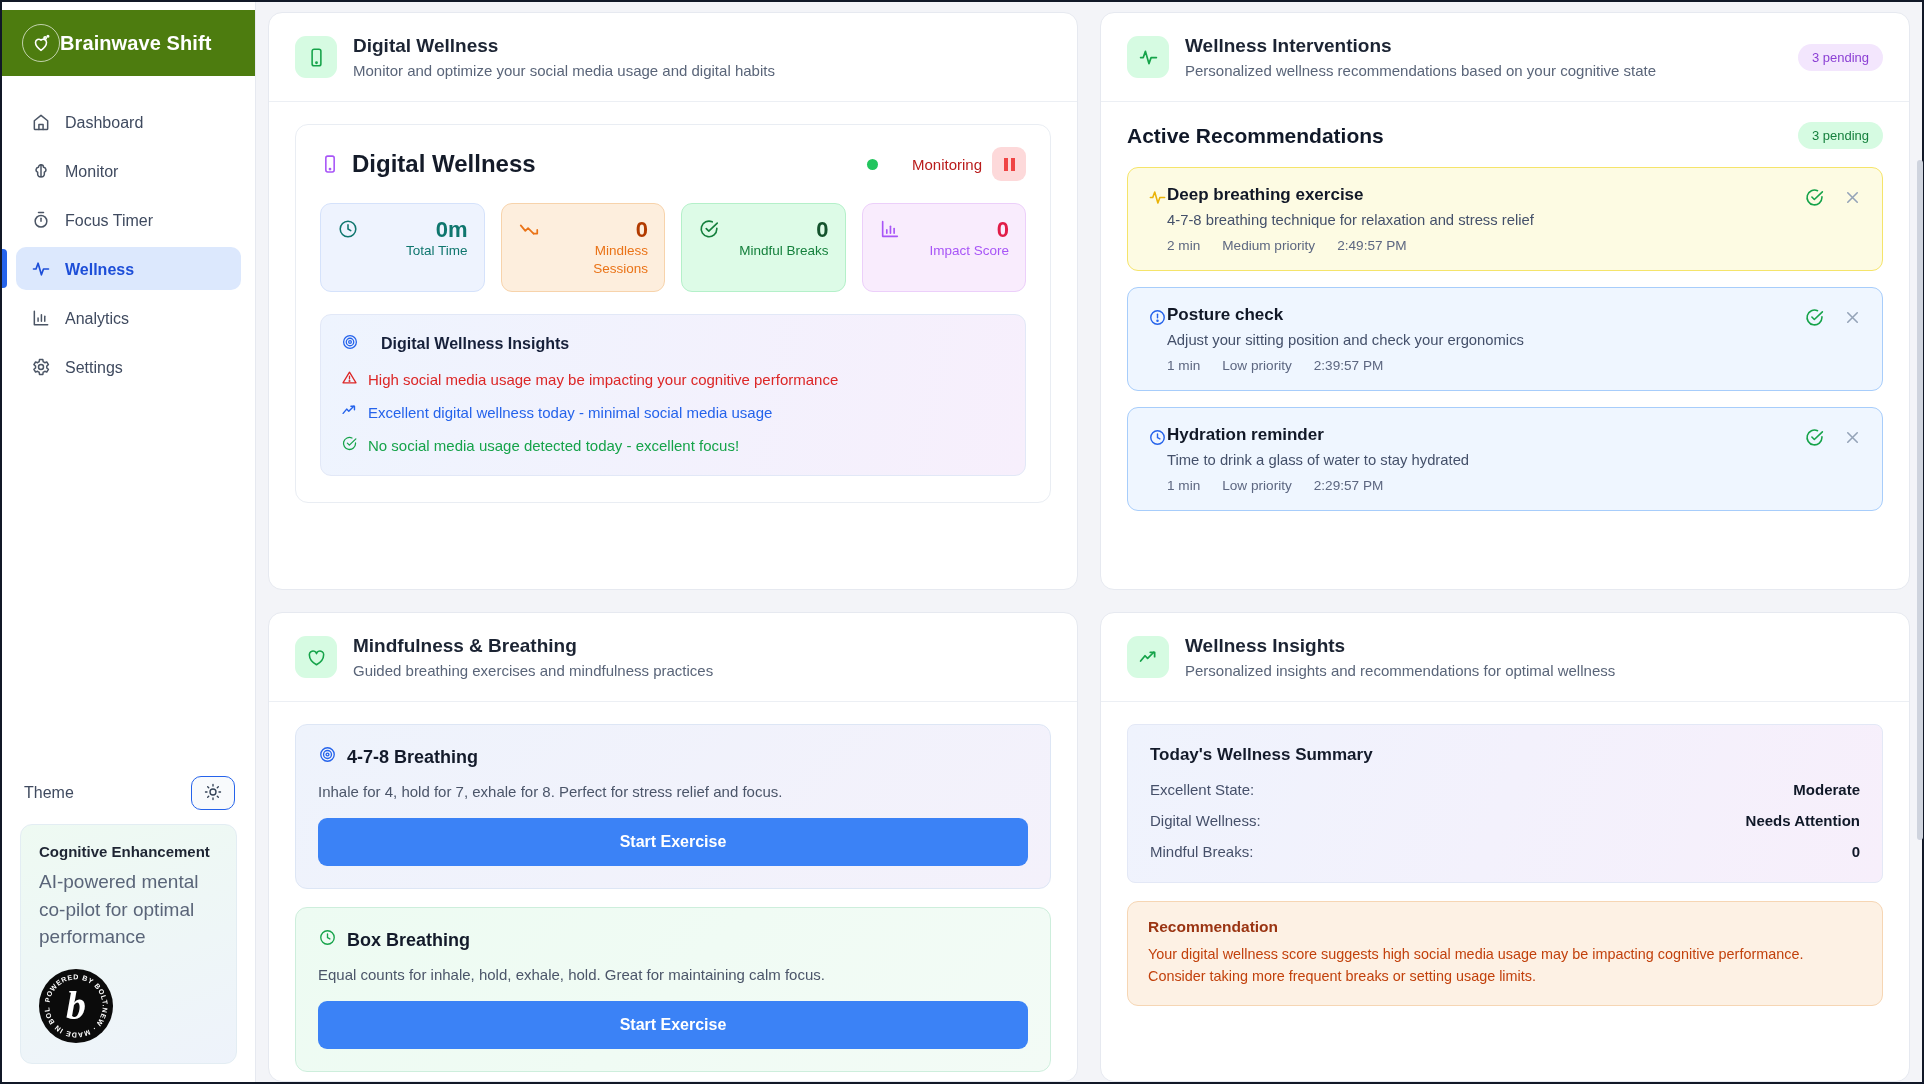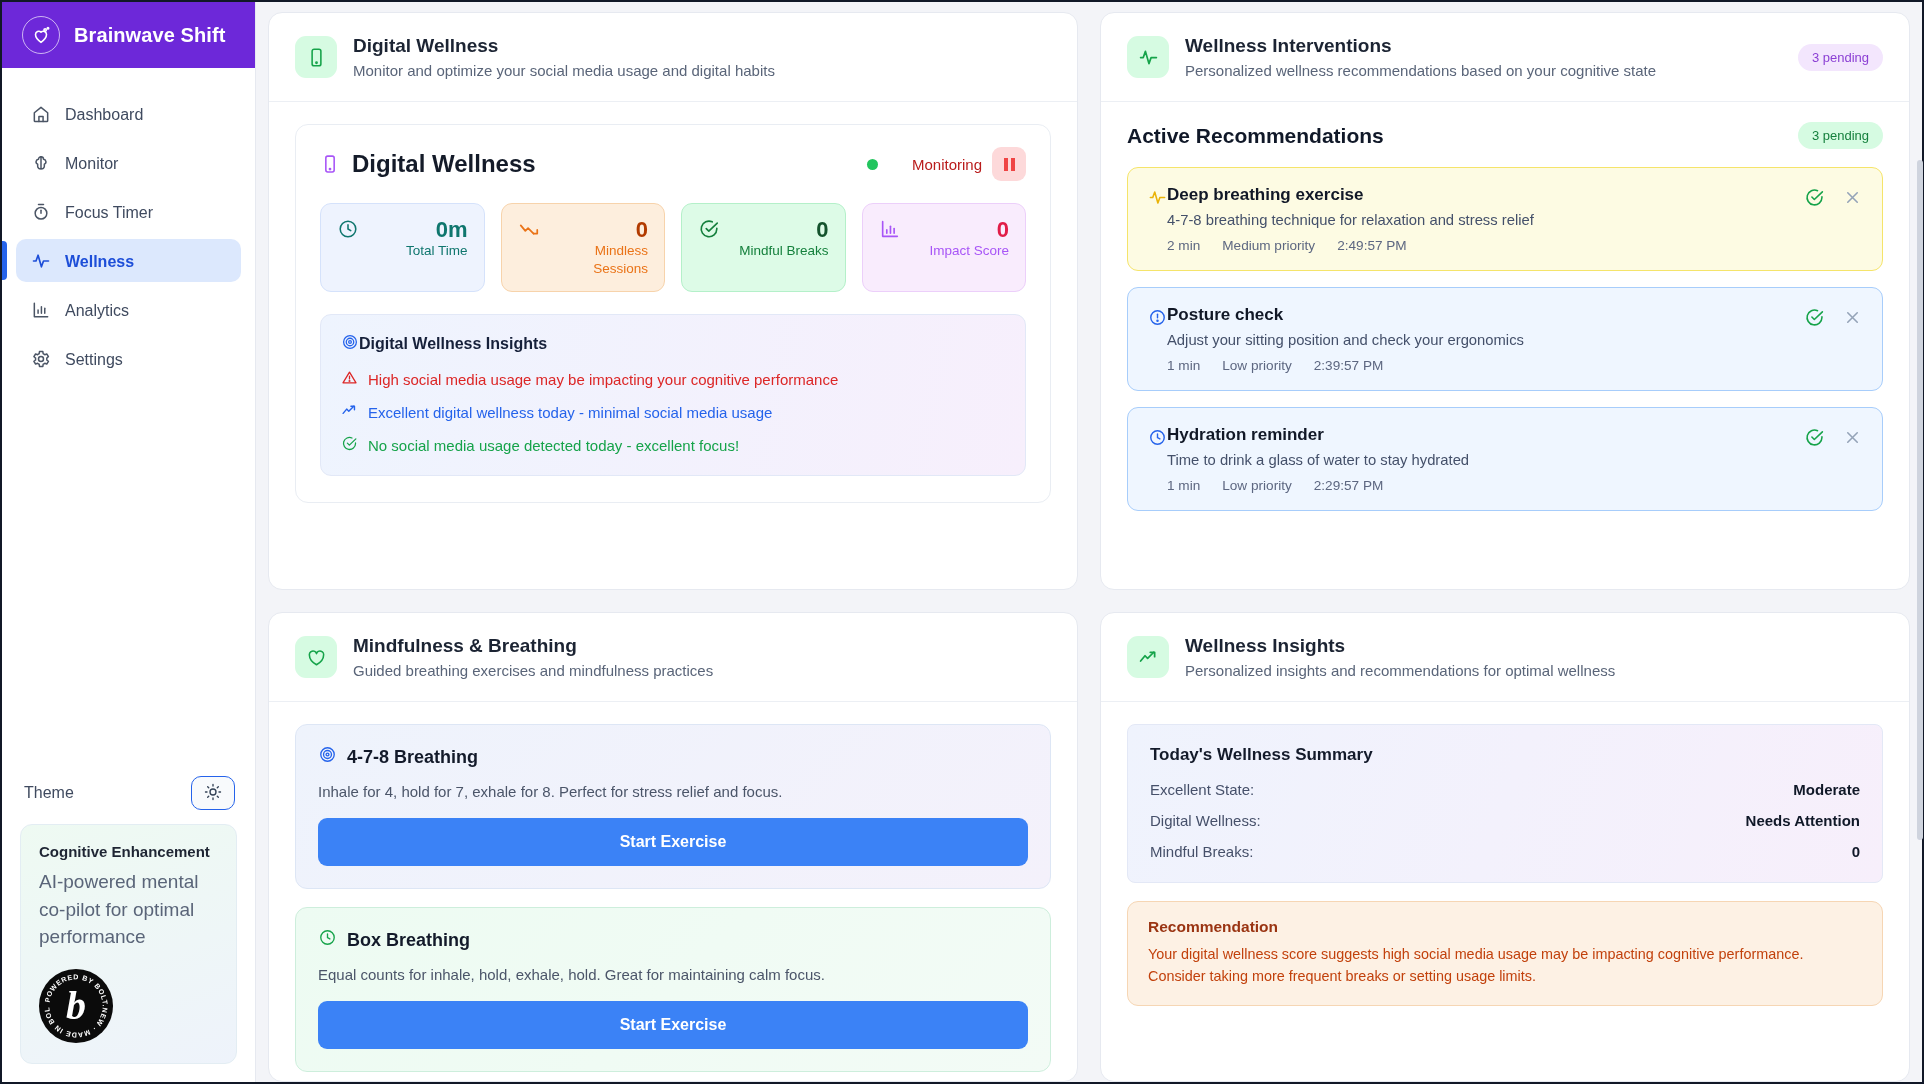"Brainwave Shift" .brand { background: #6d28d9 -> #4d7c0f; gap: 14px -> none; margin-top: none -> 8px }
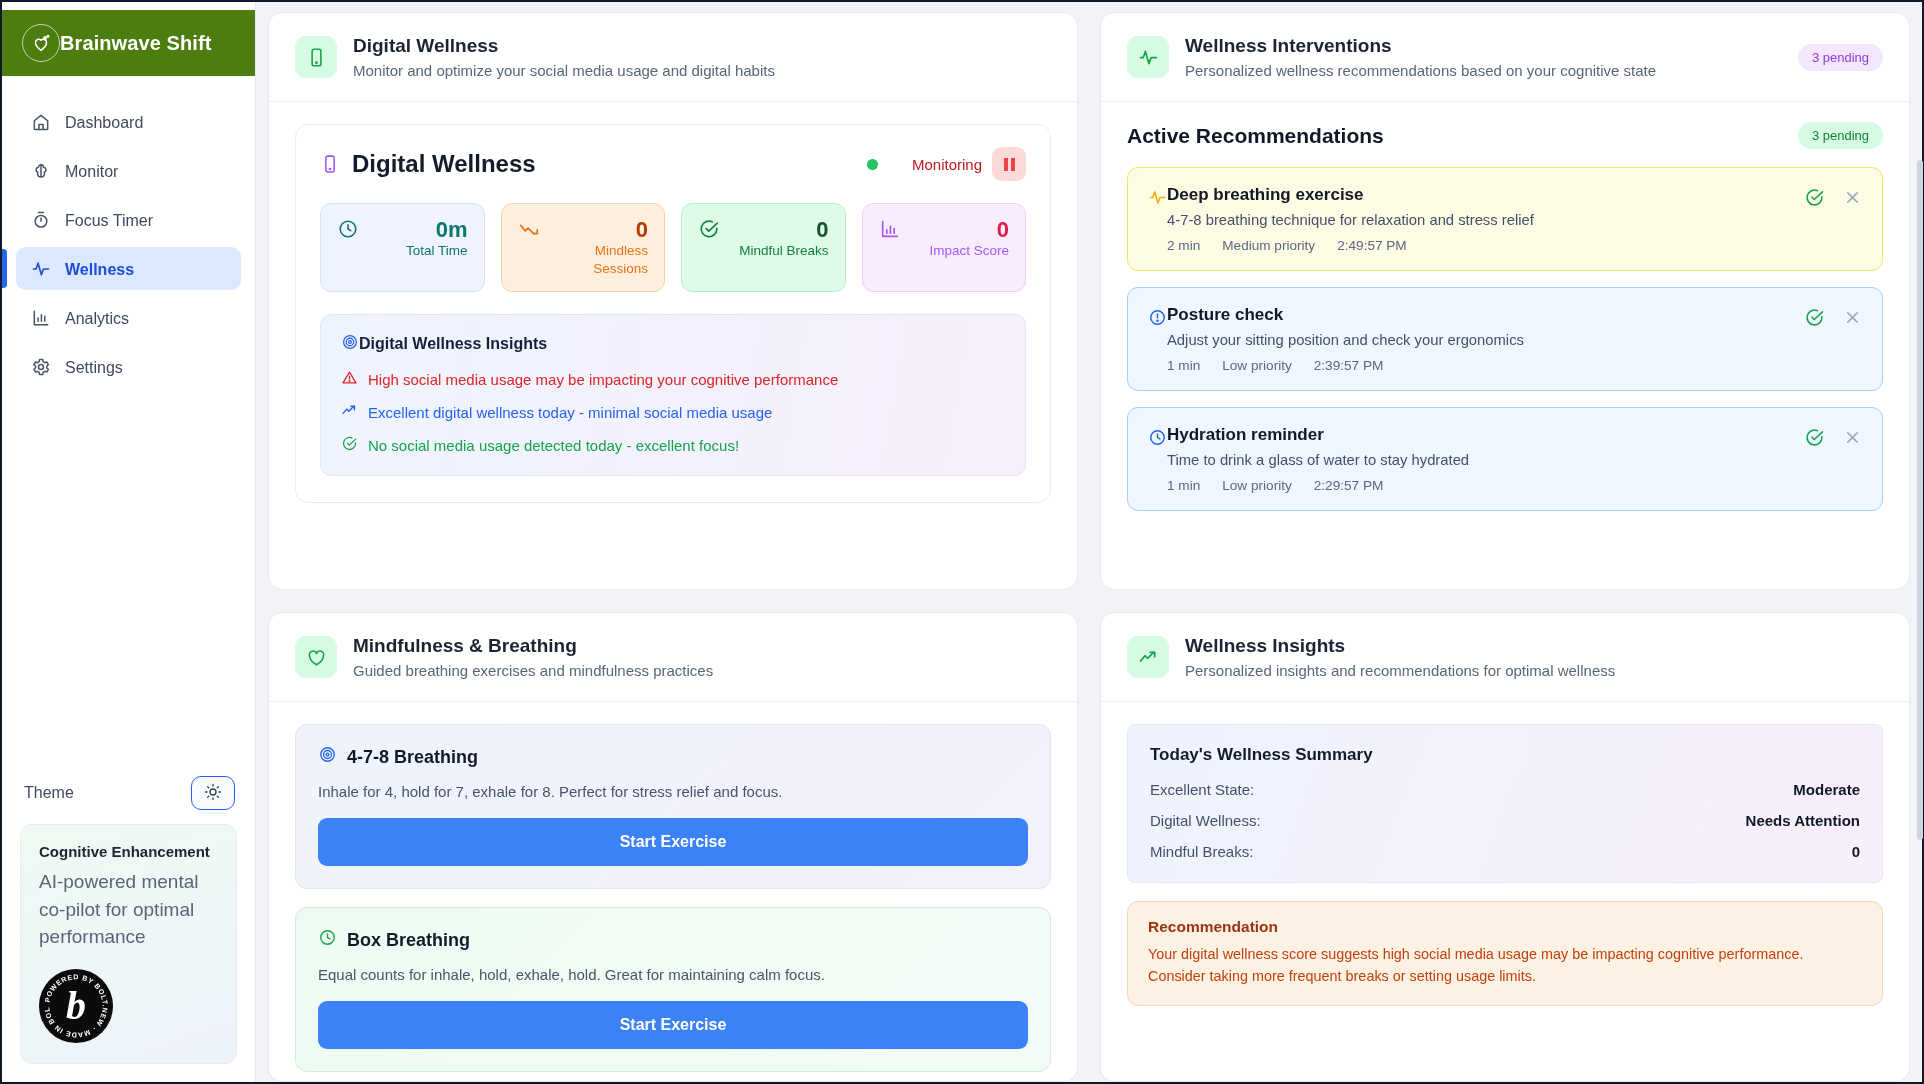"Digital Wellness Insights" .insights-title { gap: 0 -> 22px }
